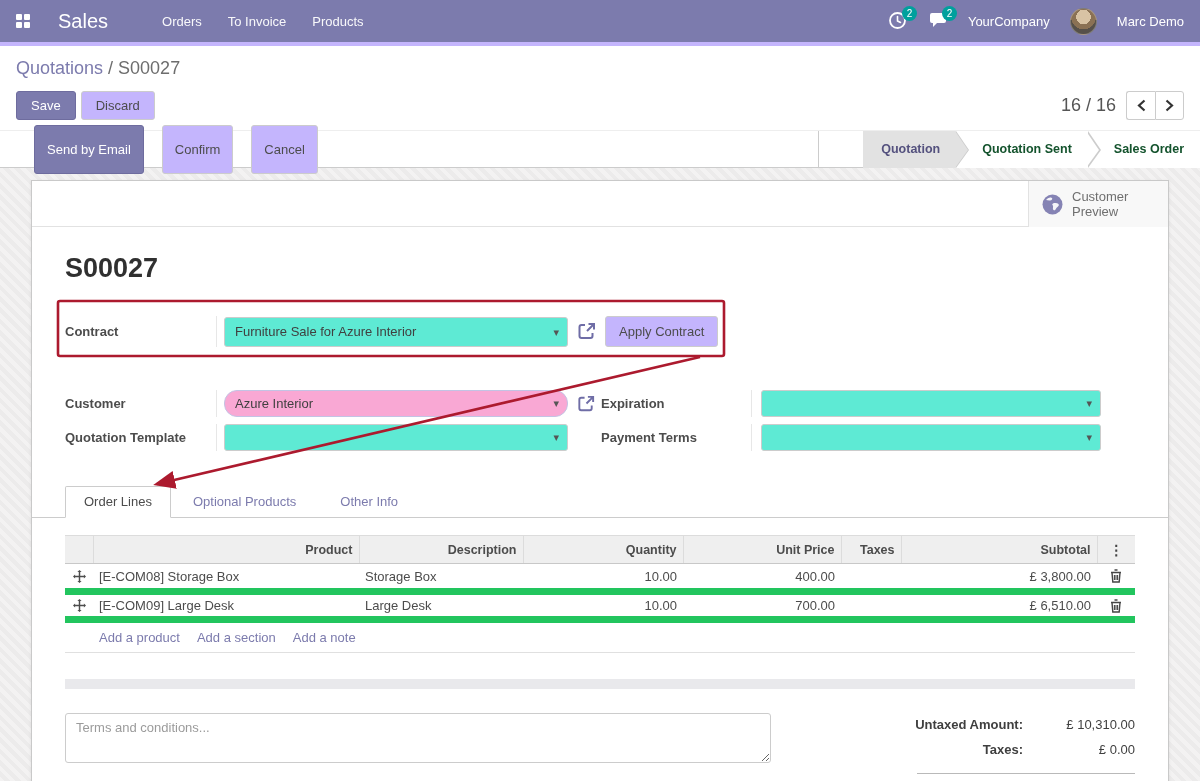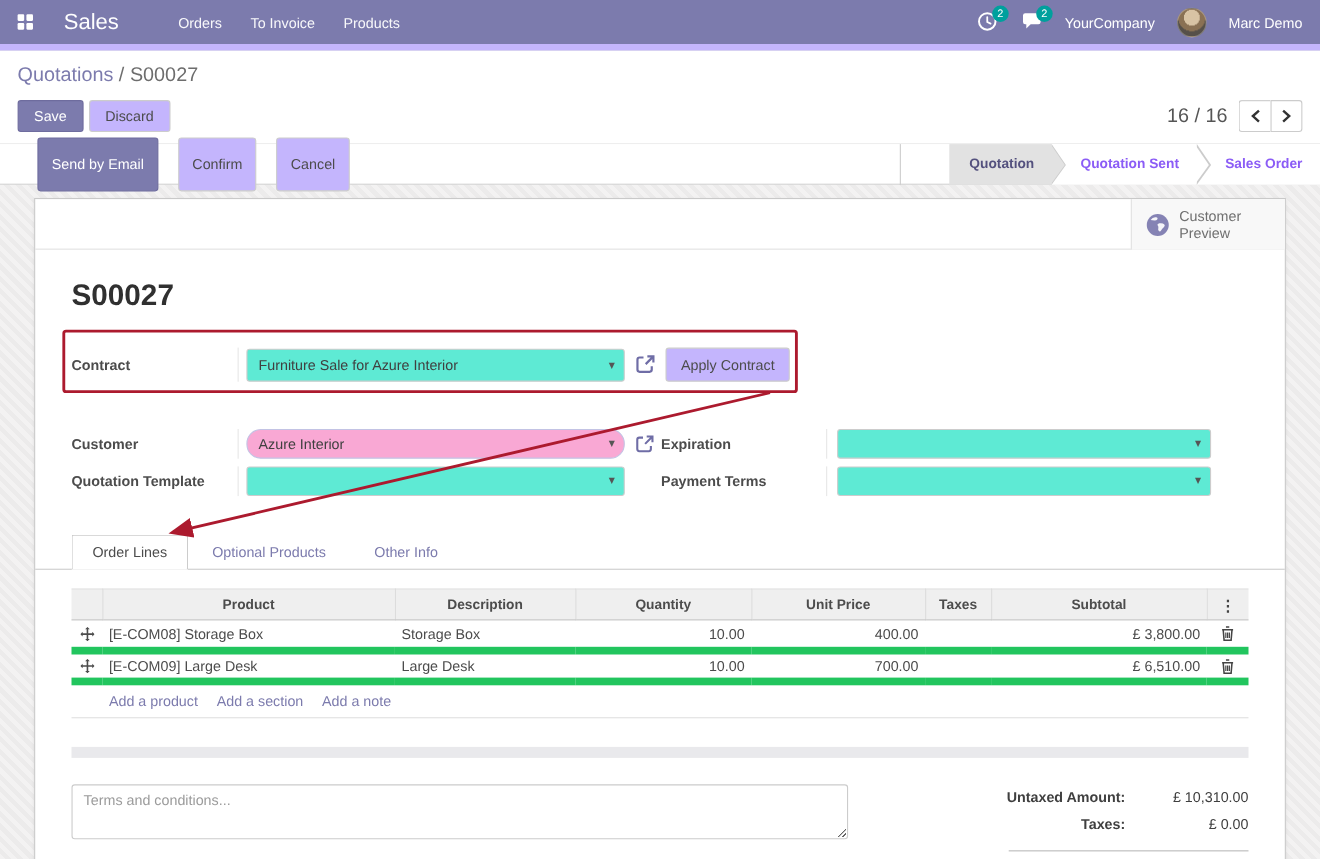"Sales" .navbar { border-bottom: 6px solid #c4b5fd -> 4px solid #c4b5fd }
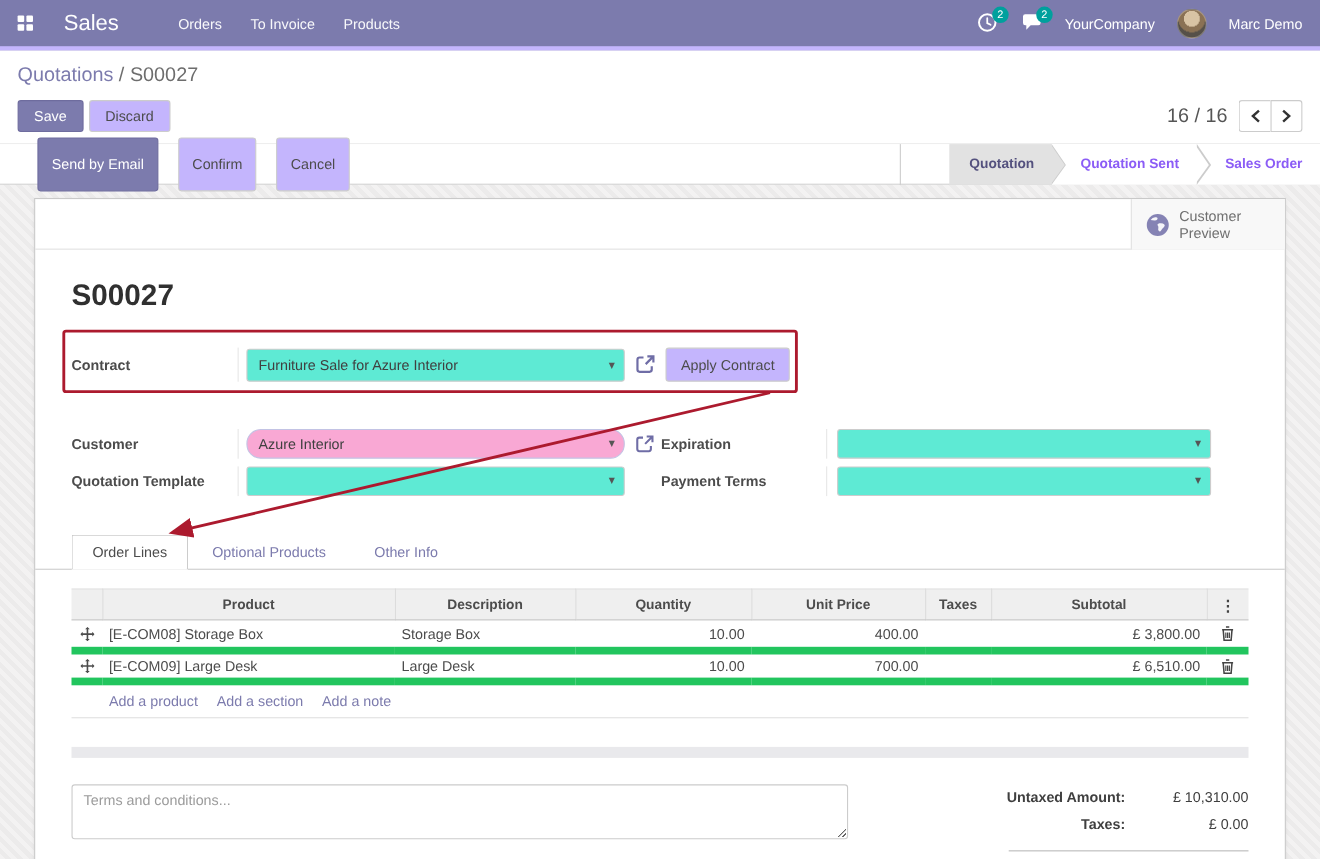"Quotation Sent" .step { color: #8b5cf6 -> #14532d }
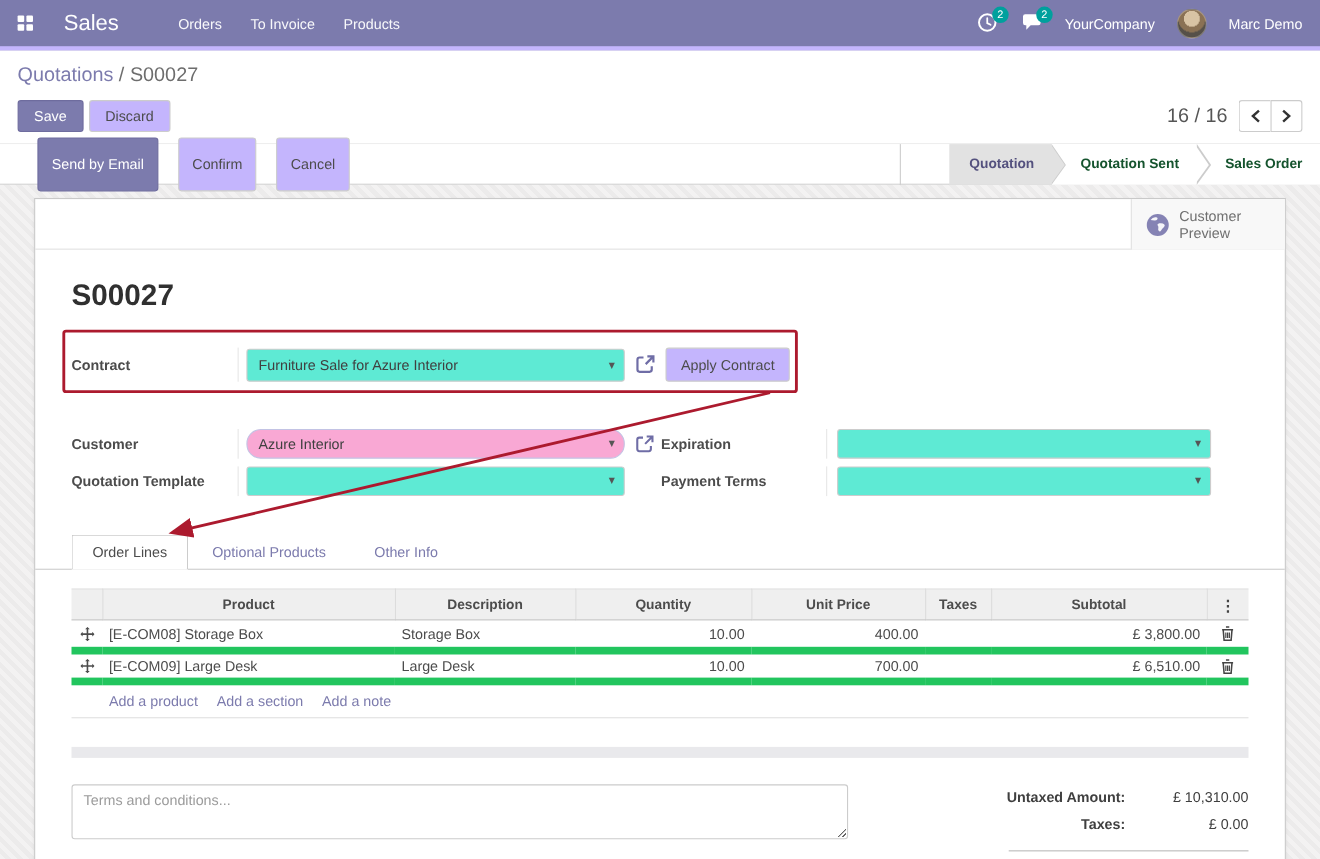"Product" .lines-table thead th { text-align: center -> right }
